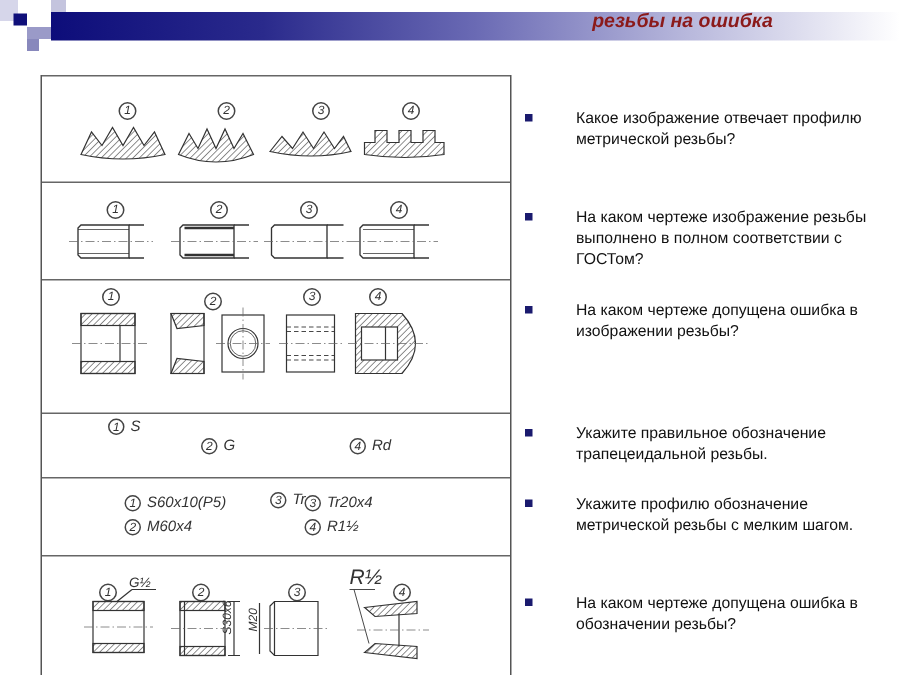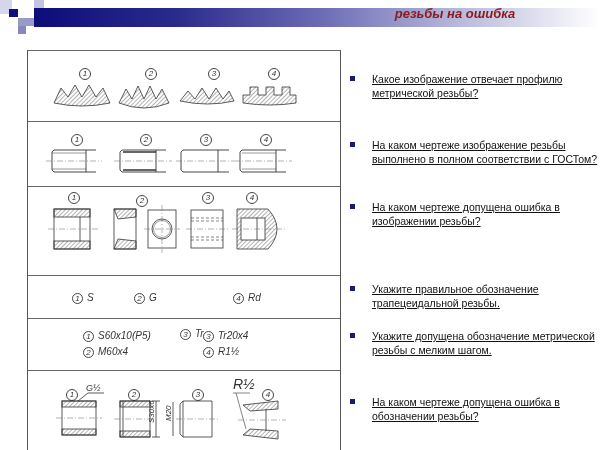"Какое изображение отвечает профилю" .q .txt { margin-left: 22px -> 34px; text-decoration: underline -> none }
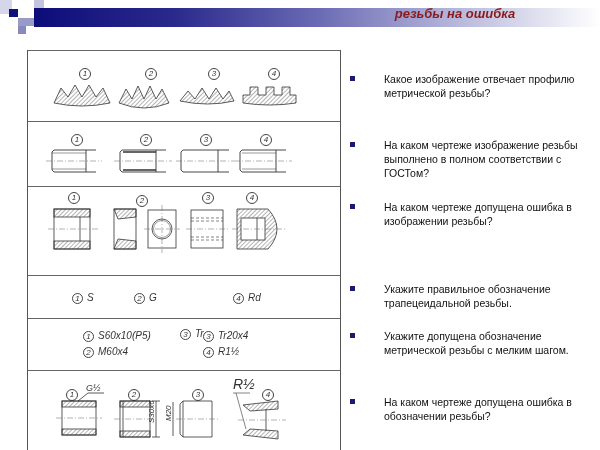"1 S" div.lbl { top: 16px -> 3px }
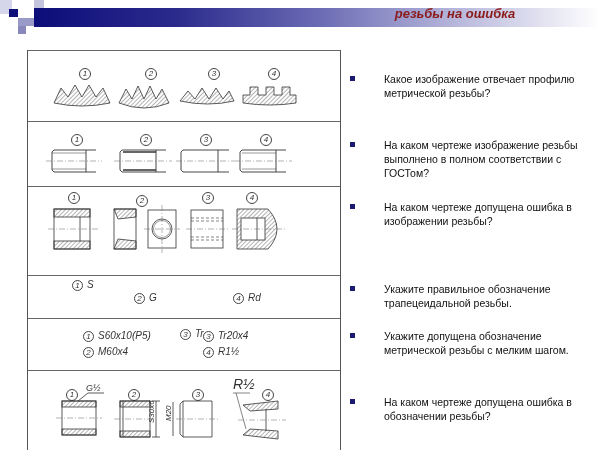"Укажите допущена обозначение метрической" span.txt { text: допущена -> профилю }
